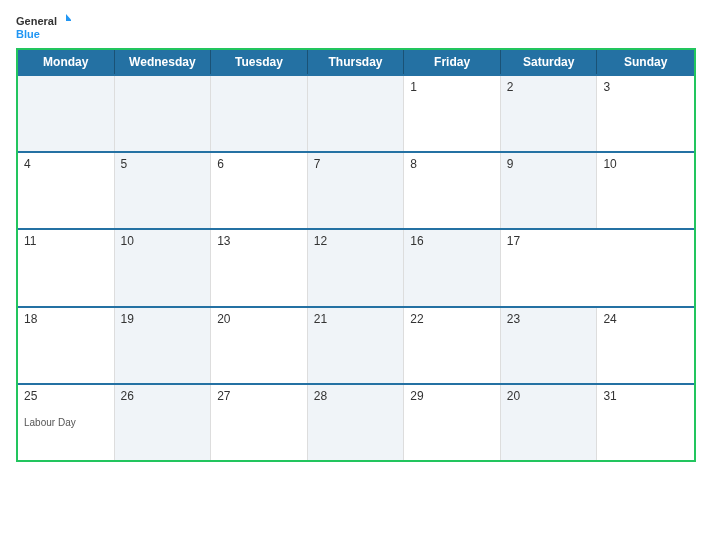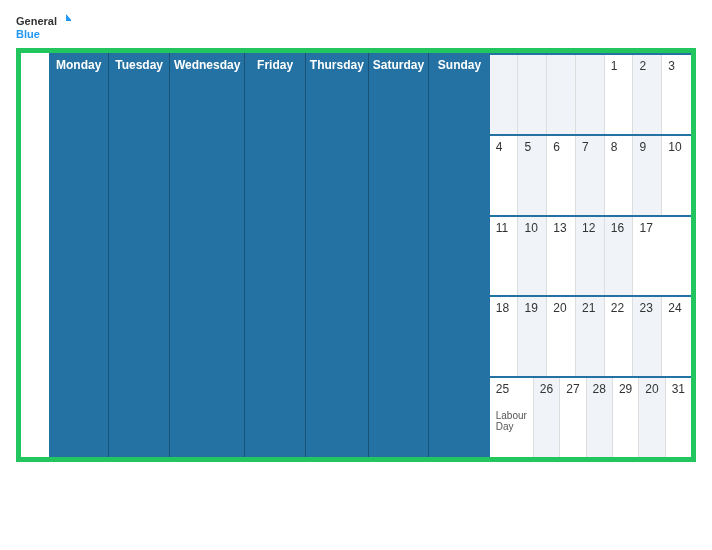"Monday" .calendar { border: 5px solid #22c55e -> 2px solid #22c55e; flex-direction: row -> column; padding-left: 28px -> none }
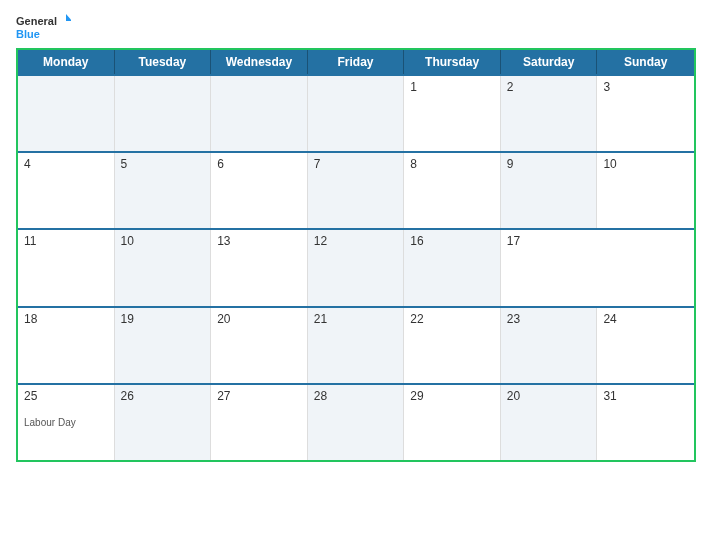"Tuesday" div.cal-header-cell { order: before "Wednesday" -> after "Wednesday" }
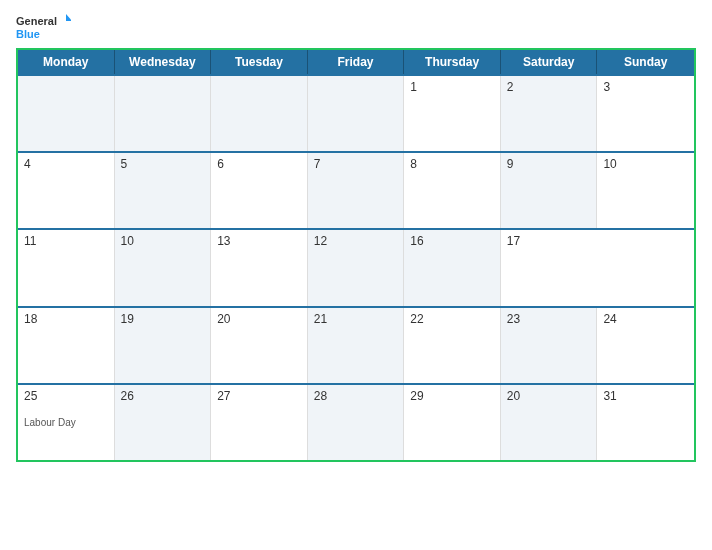"Friday" div.cal-header-cell { order: before "Thursday" -> after "Thursday" }
